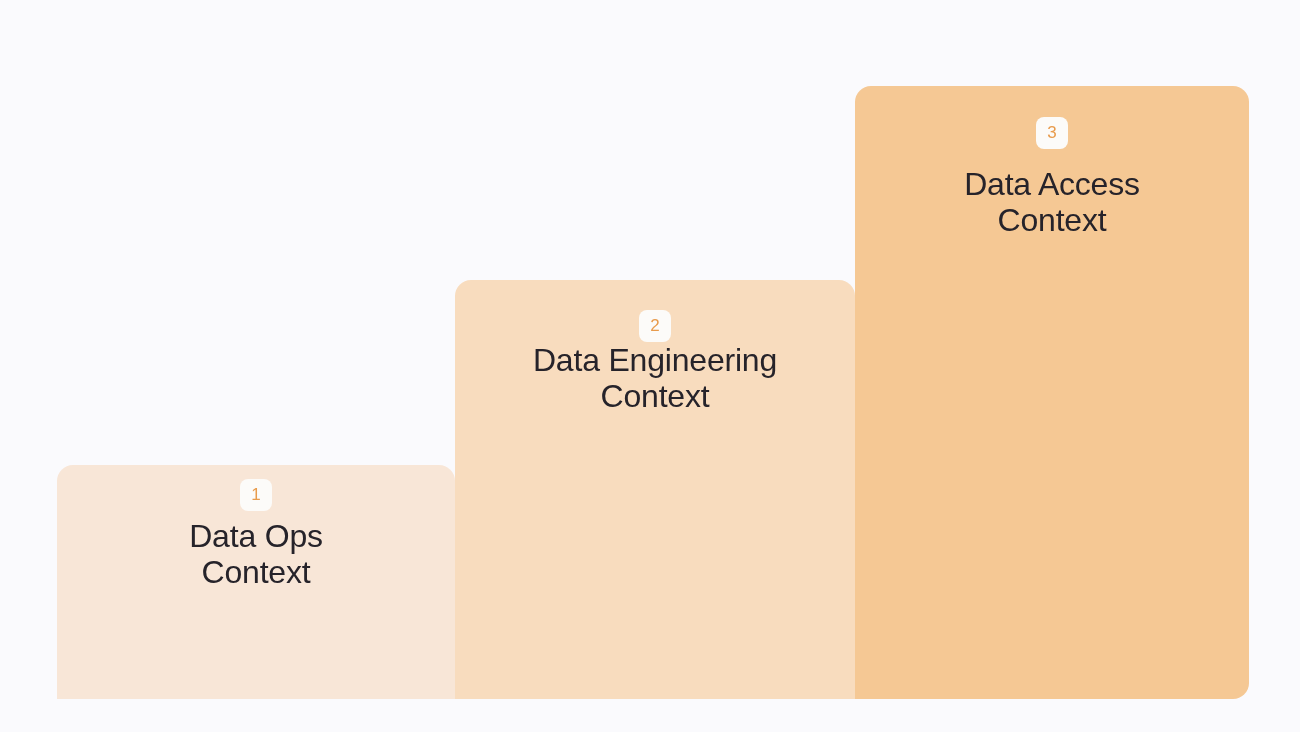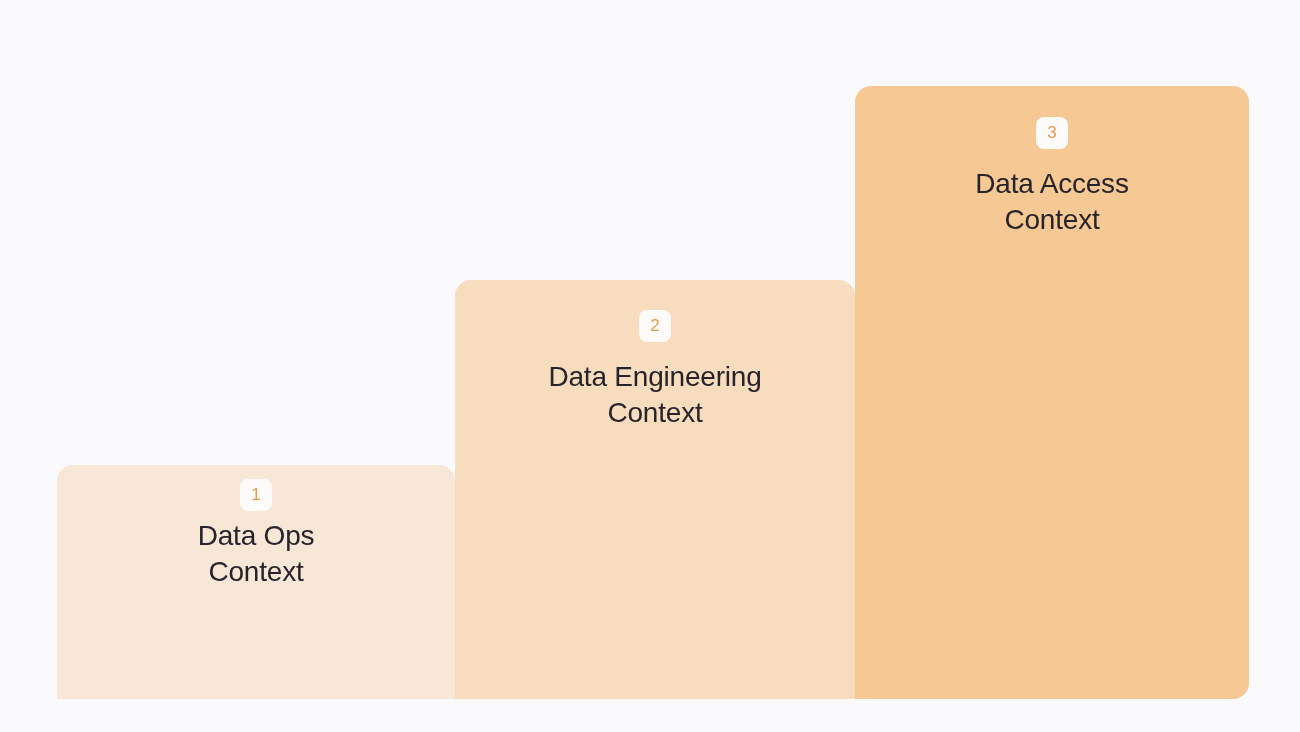"Data Access" .step-title { font-size: 28px -> 32px }
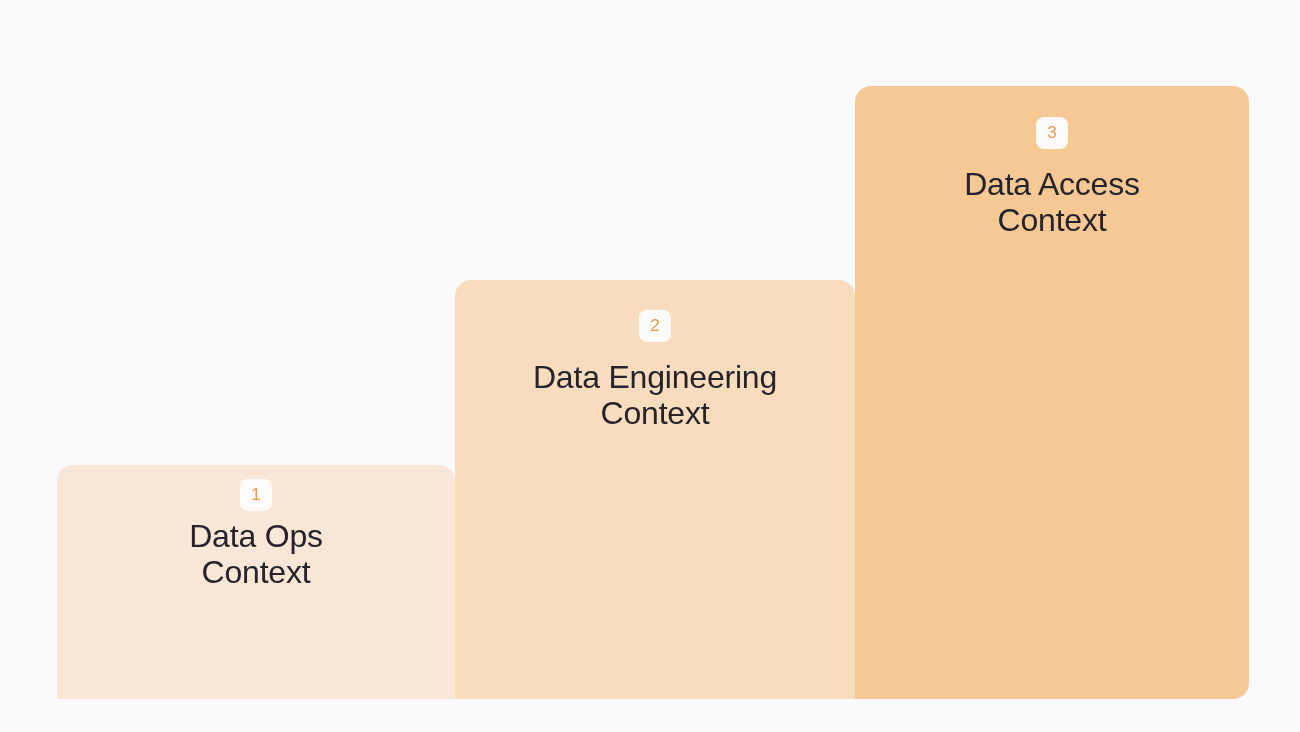"Data Engineering" .step-2 .step-title { margin-top: 17px -> none }
